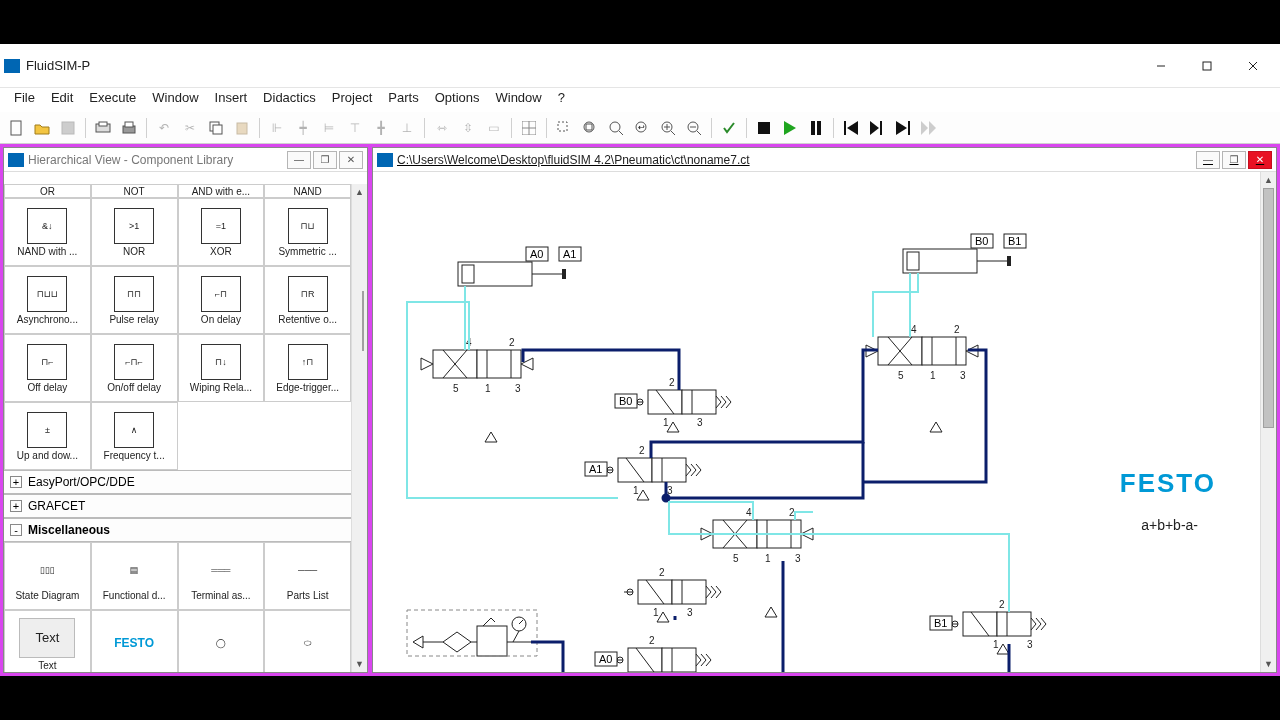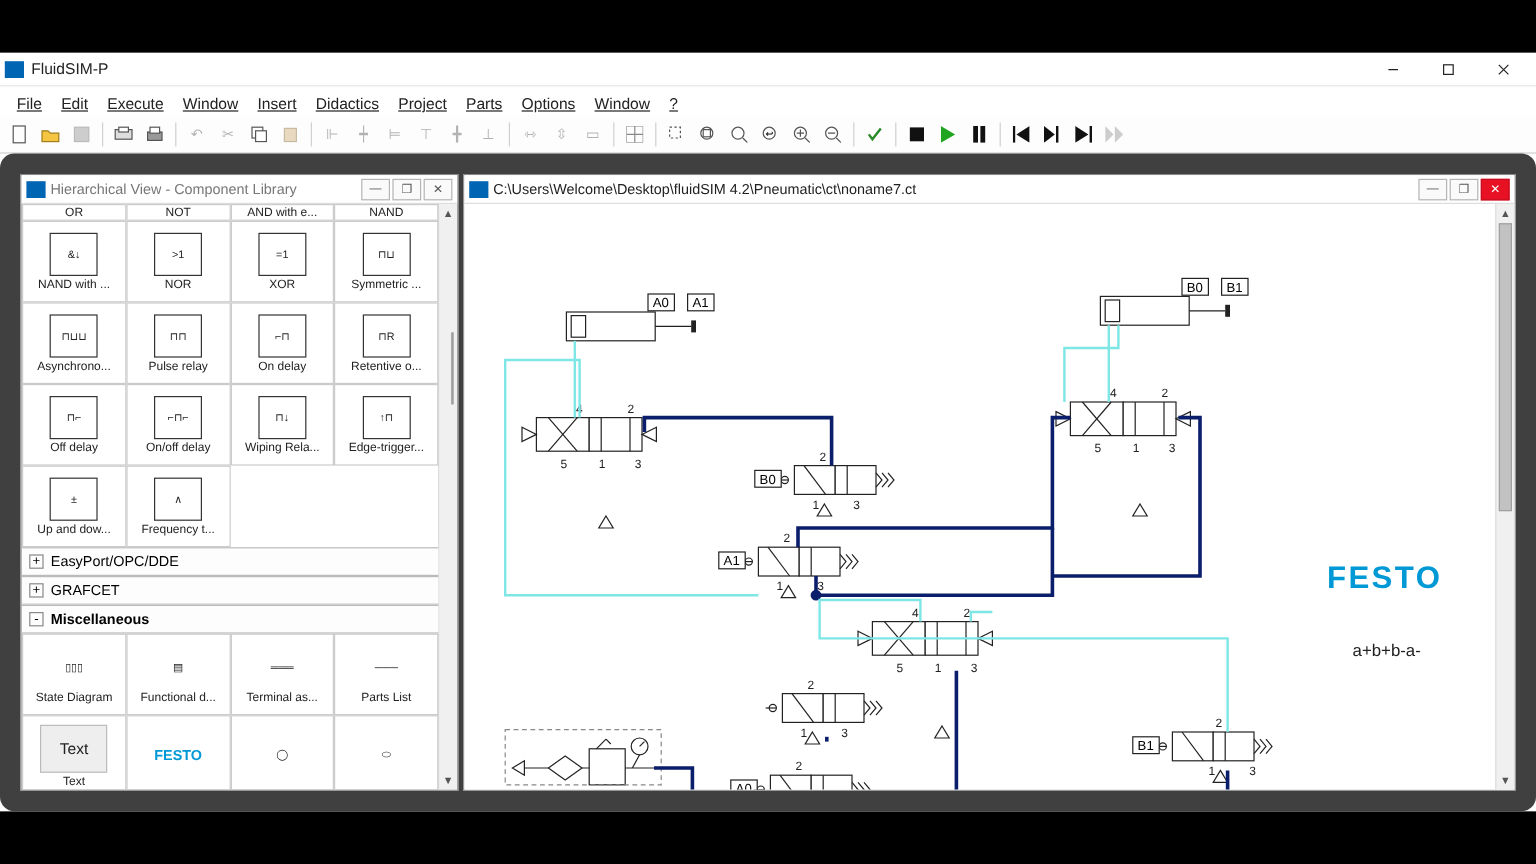"FluidSIM-P" .titlebar { height: 28px -> 44px }
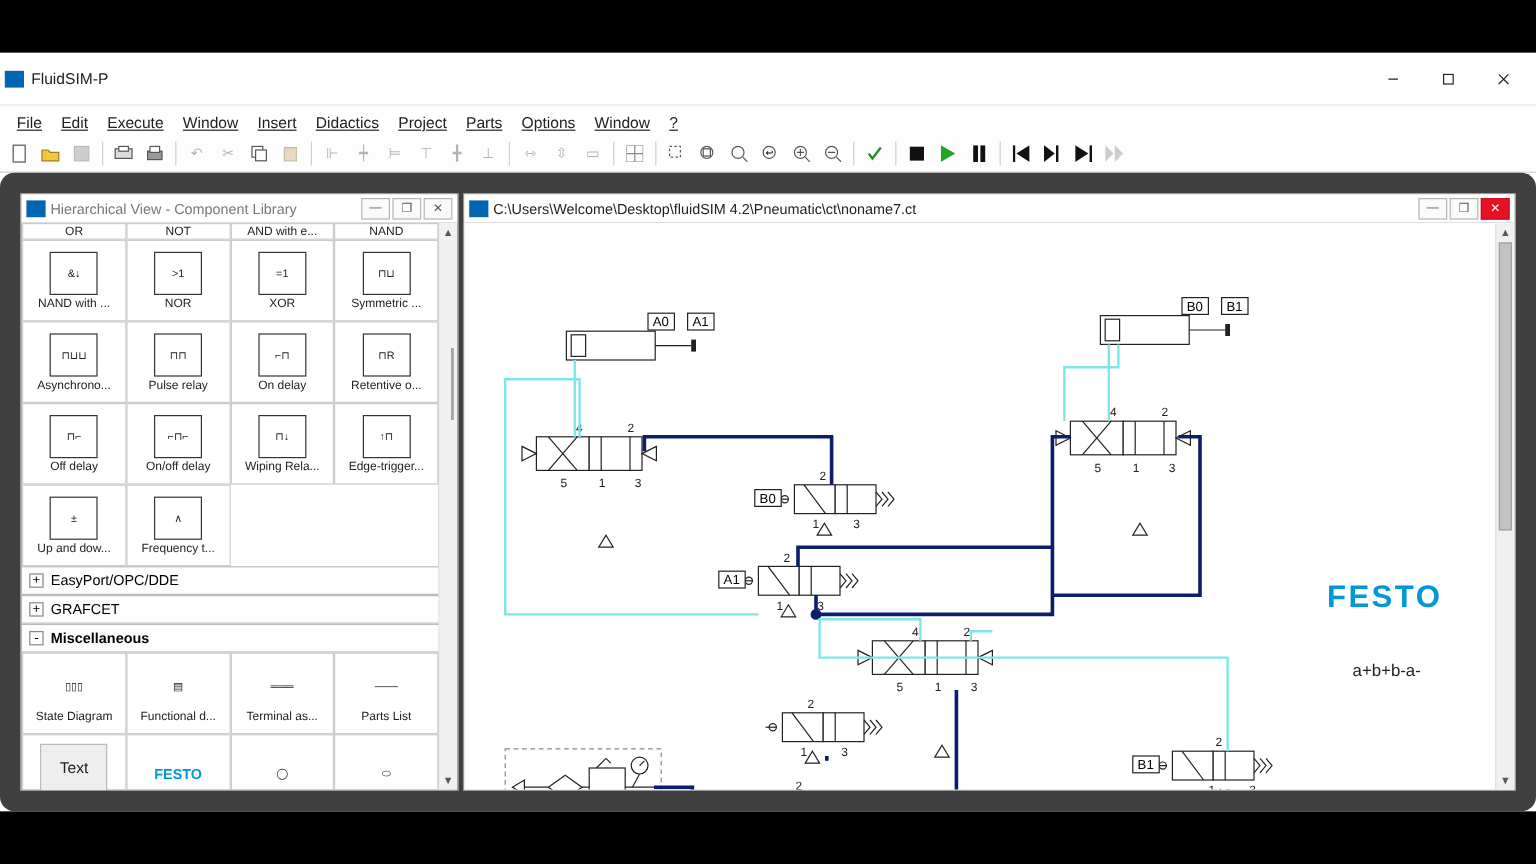"File" .menubar { align-items: flex-end -> flex-start; text-decoration: underline -> none }
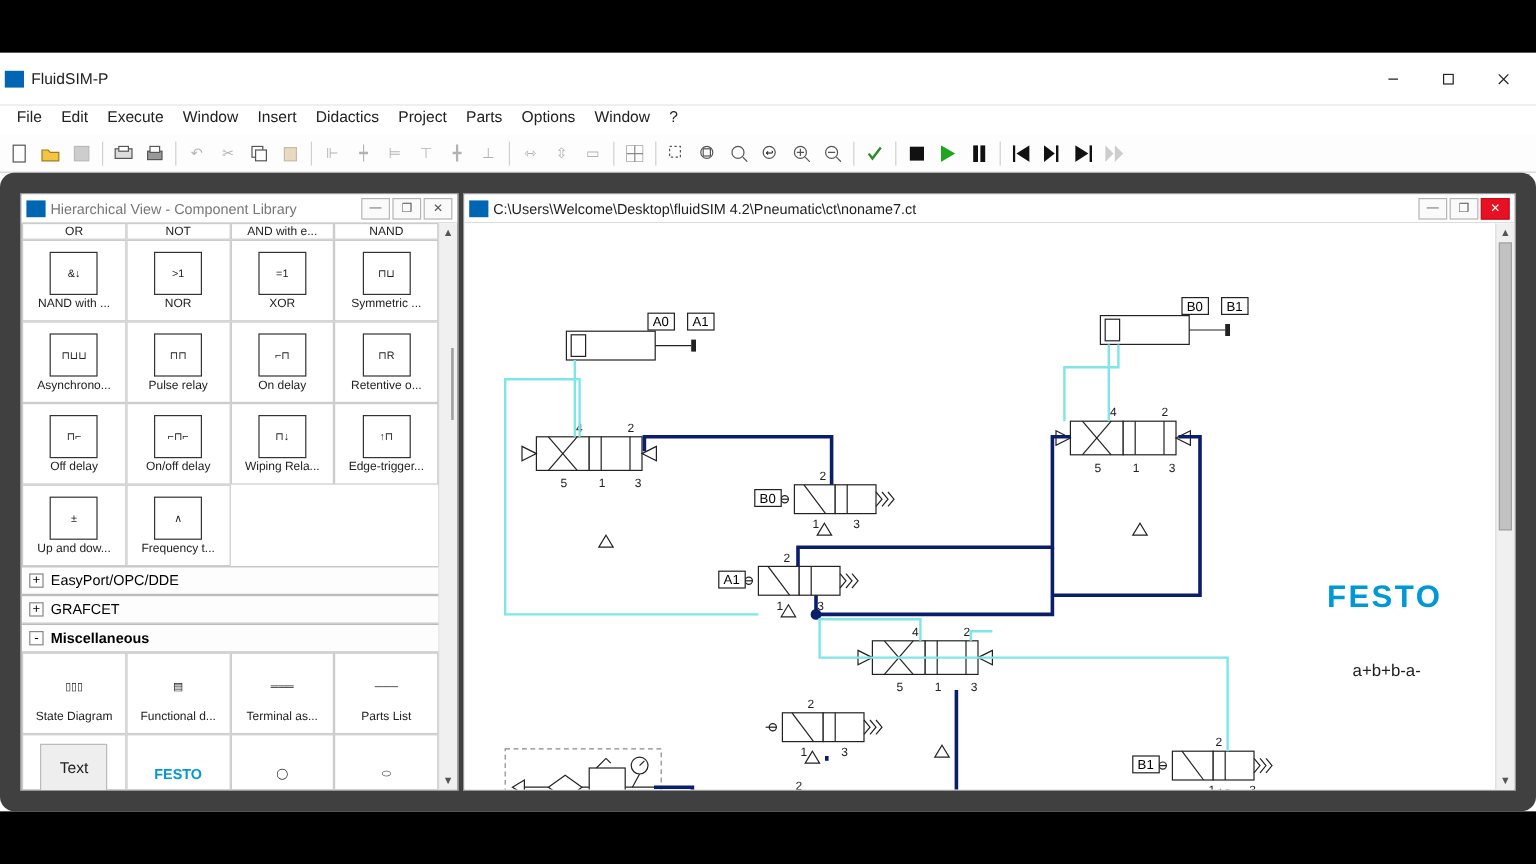"Hierarchical View - Component Library" .workspace { background: #404040 -> #d946ef; border-radius: 12px -> none; padding: 17px -> 3px }
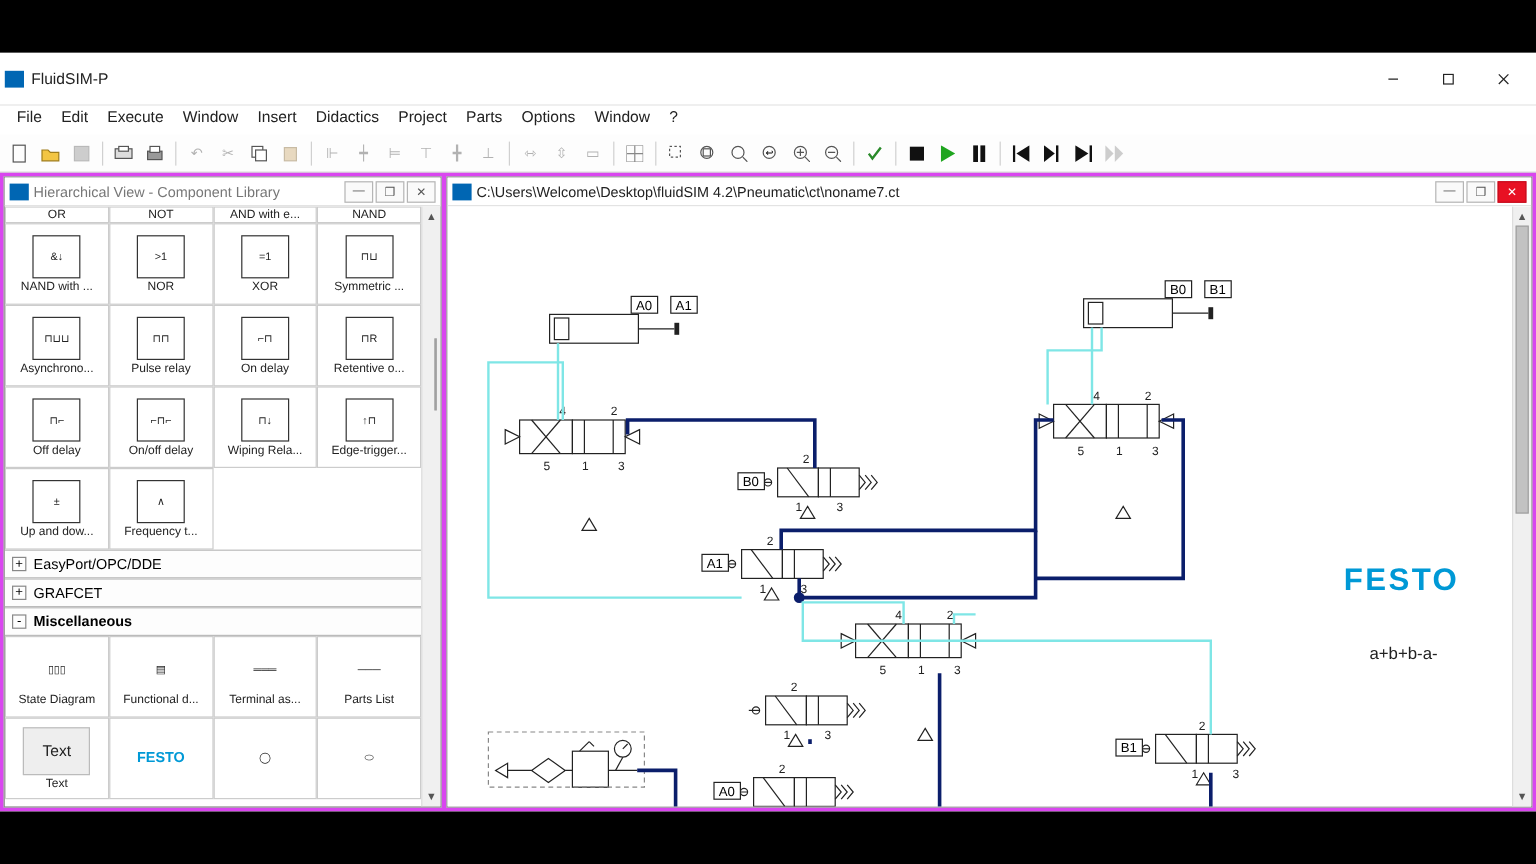"C:\Users\Welcome\Desktop\fluidSIM" .right-panel { text-decoration: none -> underline }
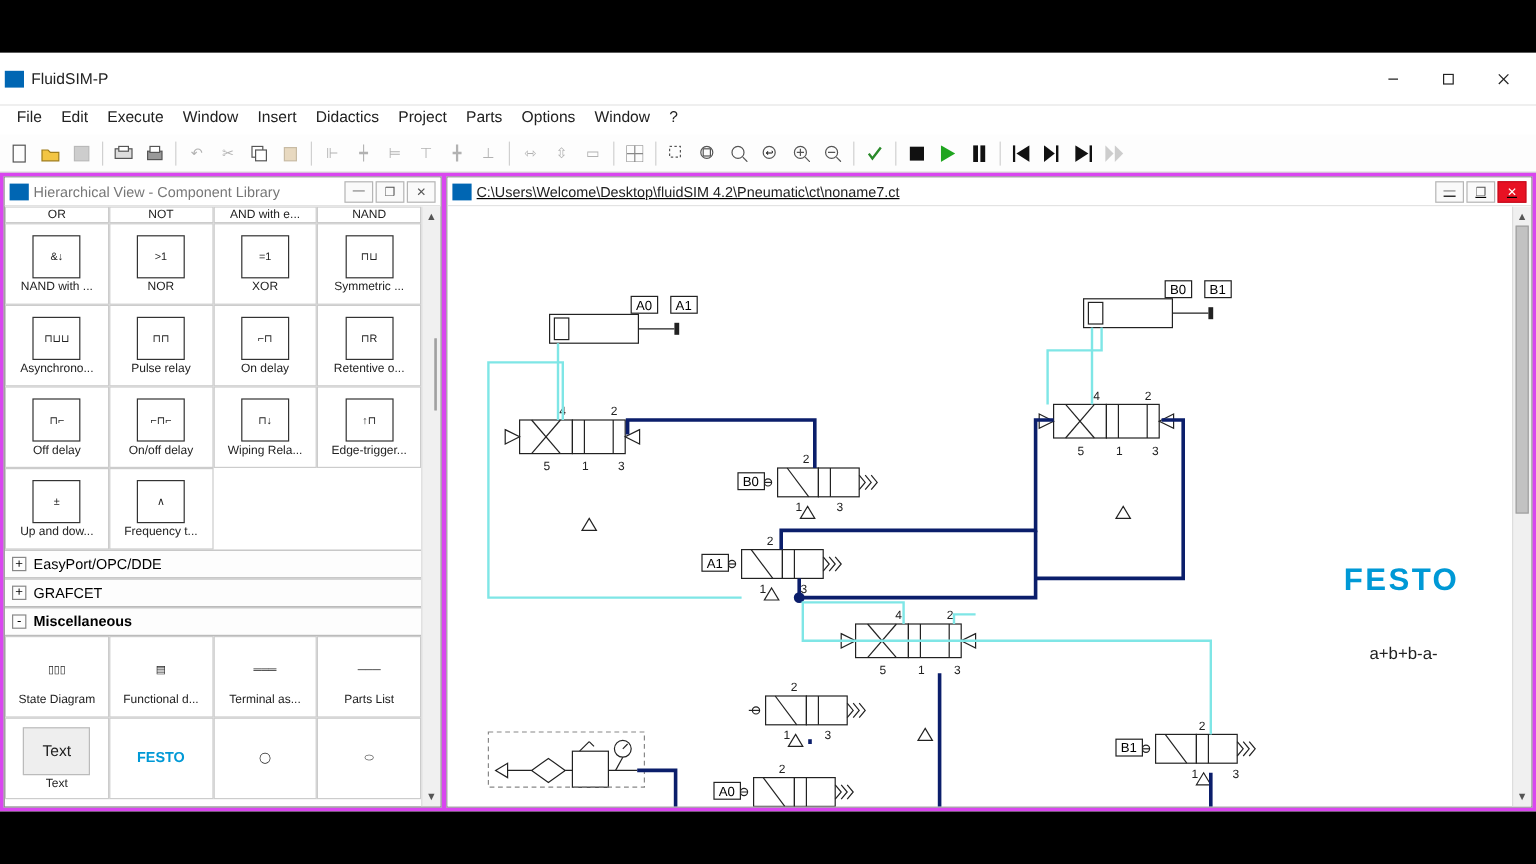"OR" .lib-body { margin-top: none -> 12px }
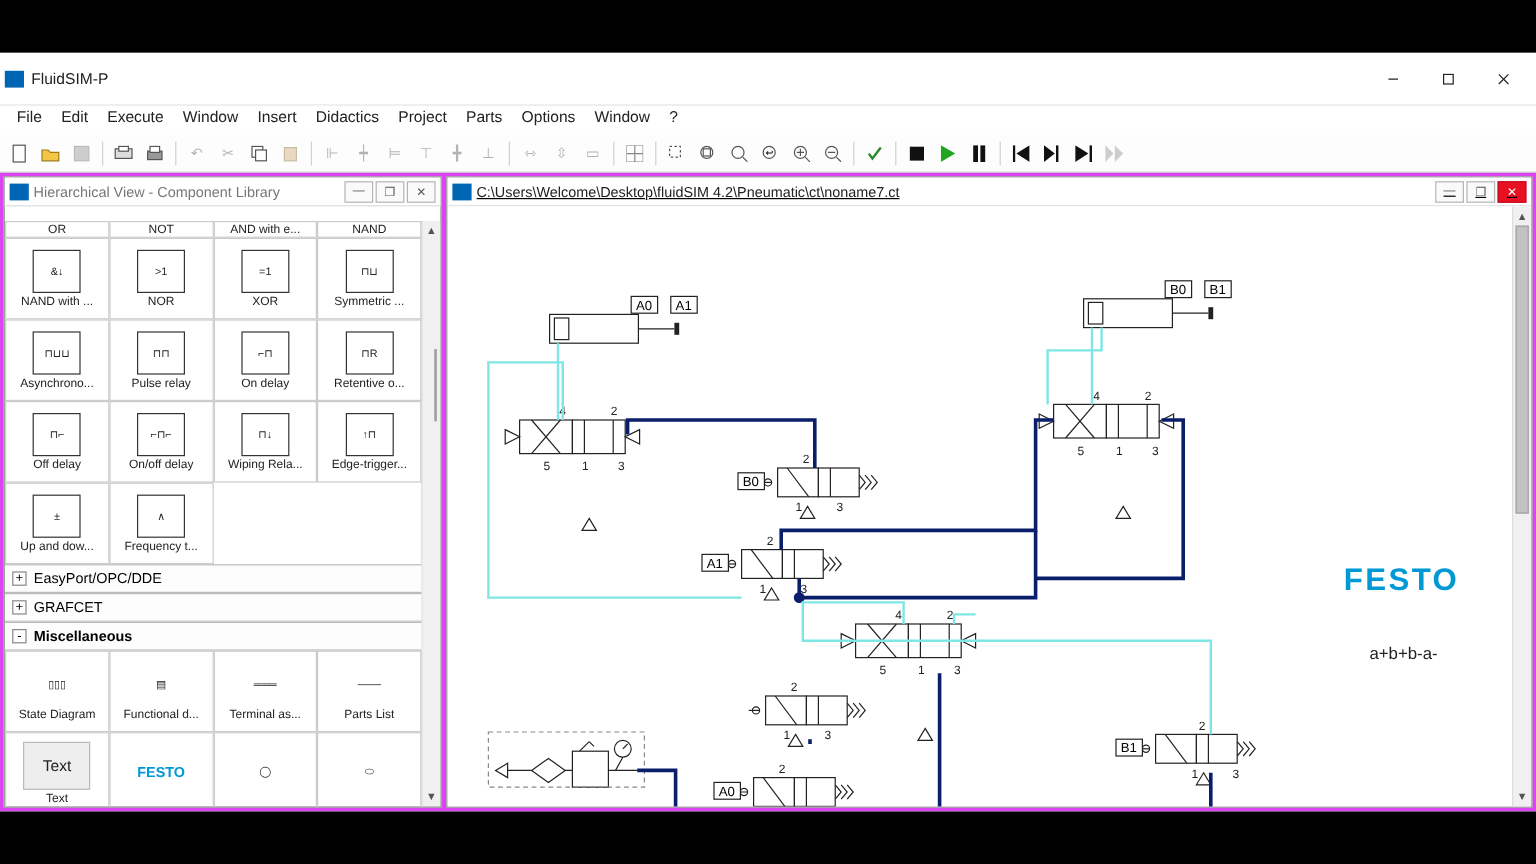"a+b+b-a-" div.seq-text { top: 364px -> 345px }
